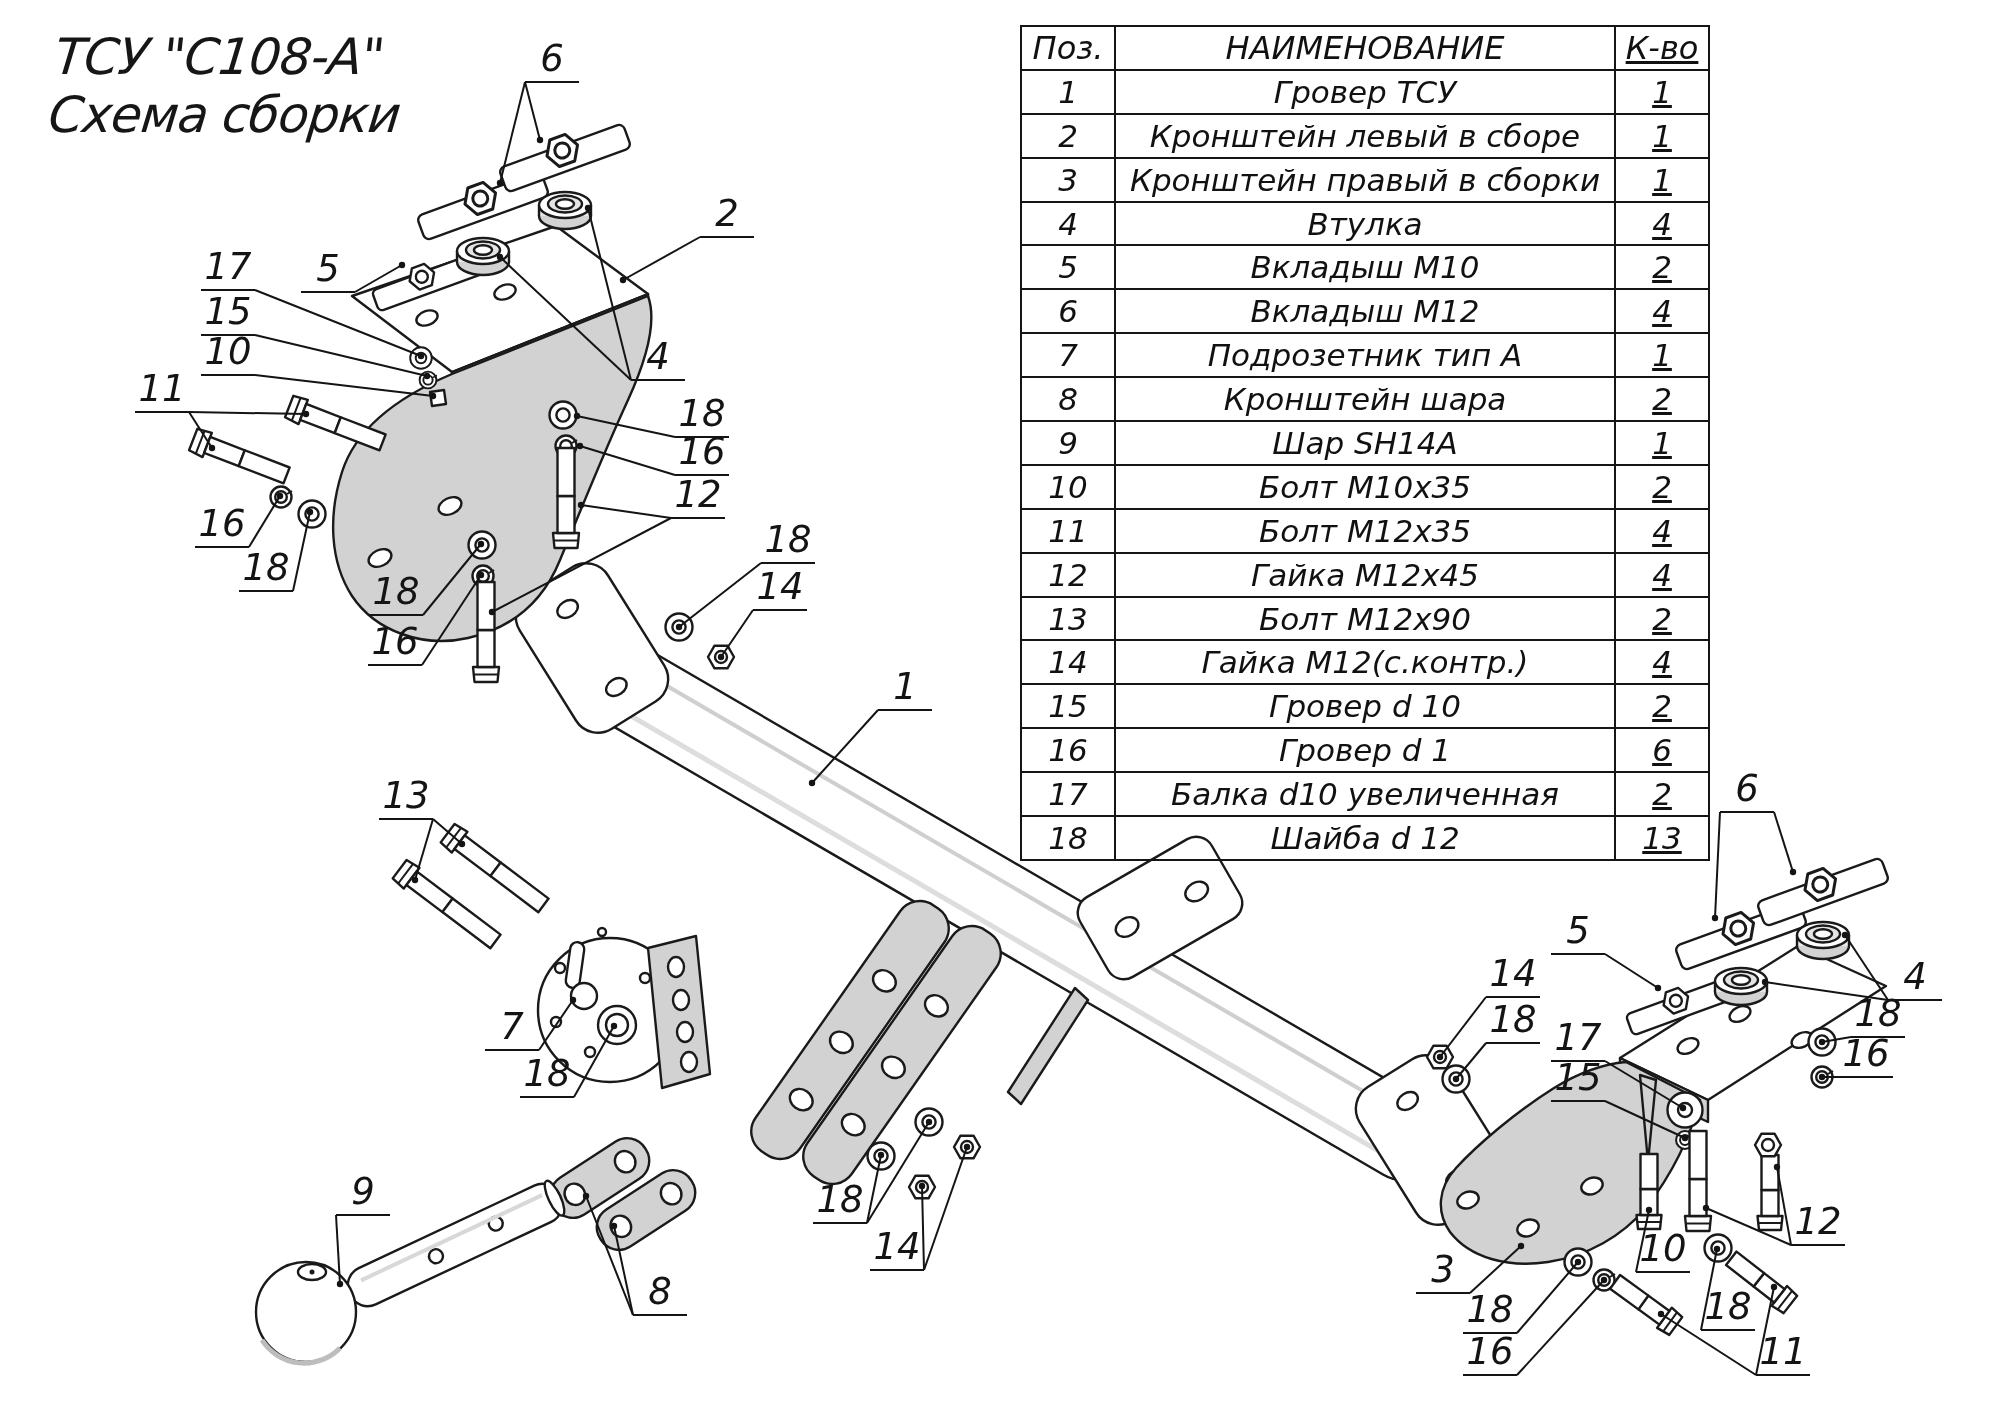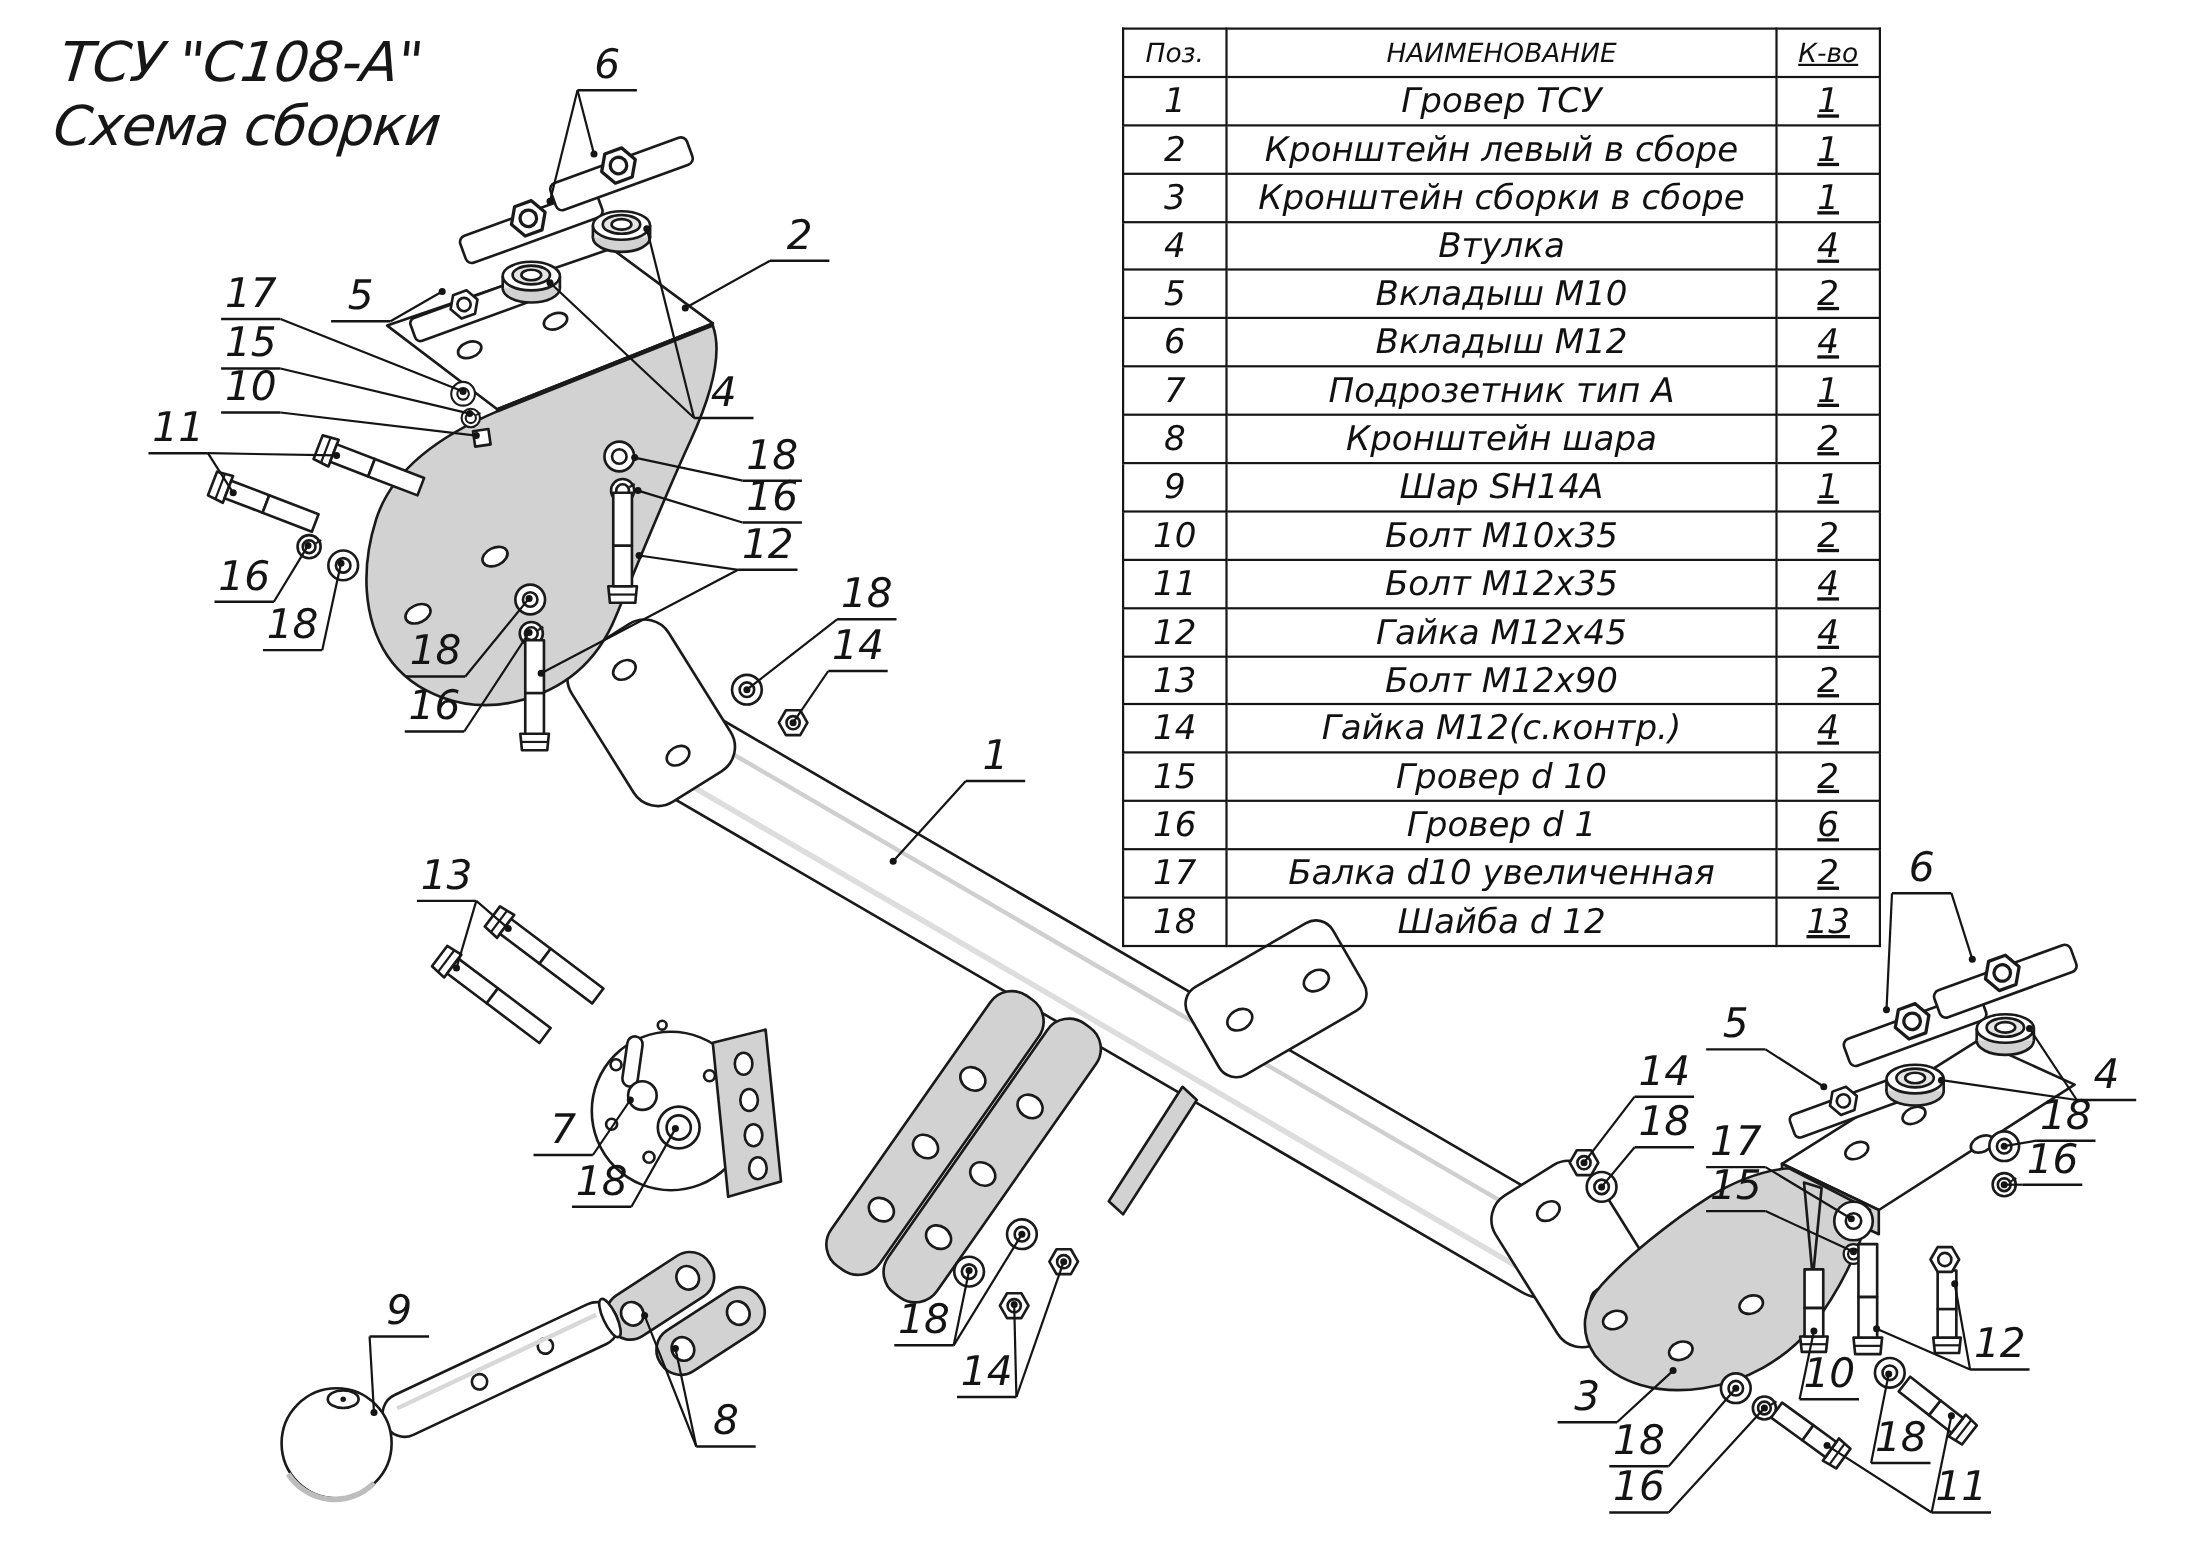"Поз." .parts-table th { font-size: 24px -> 32px }
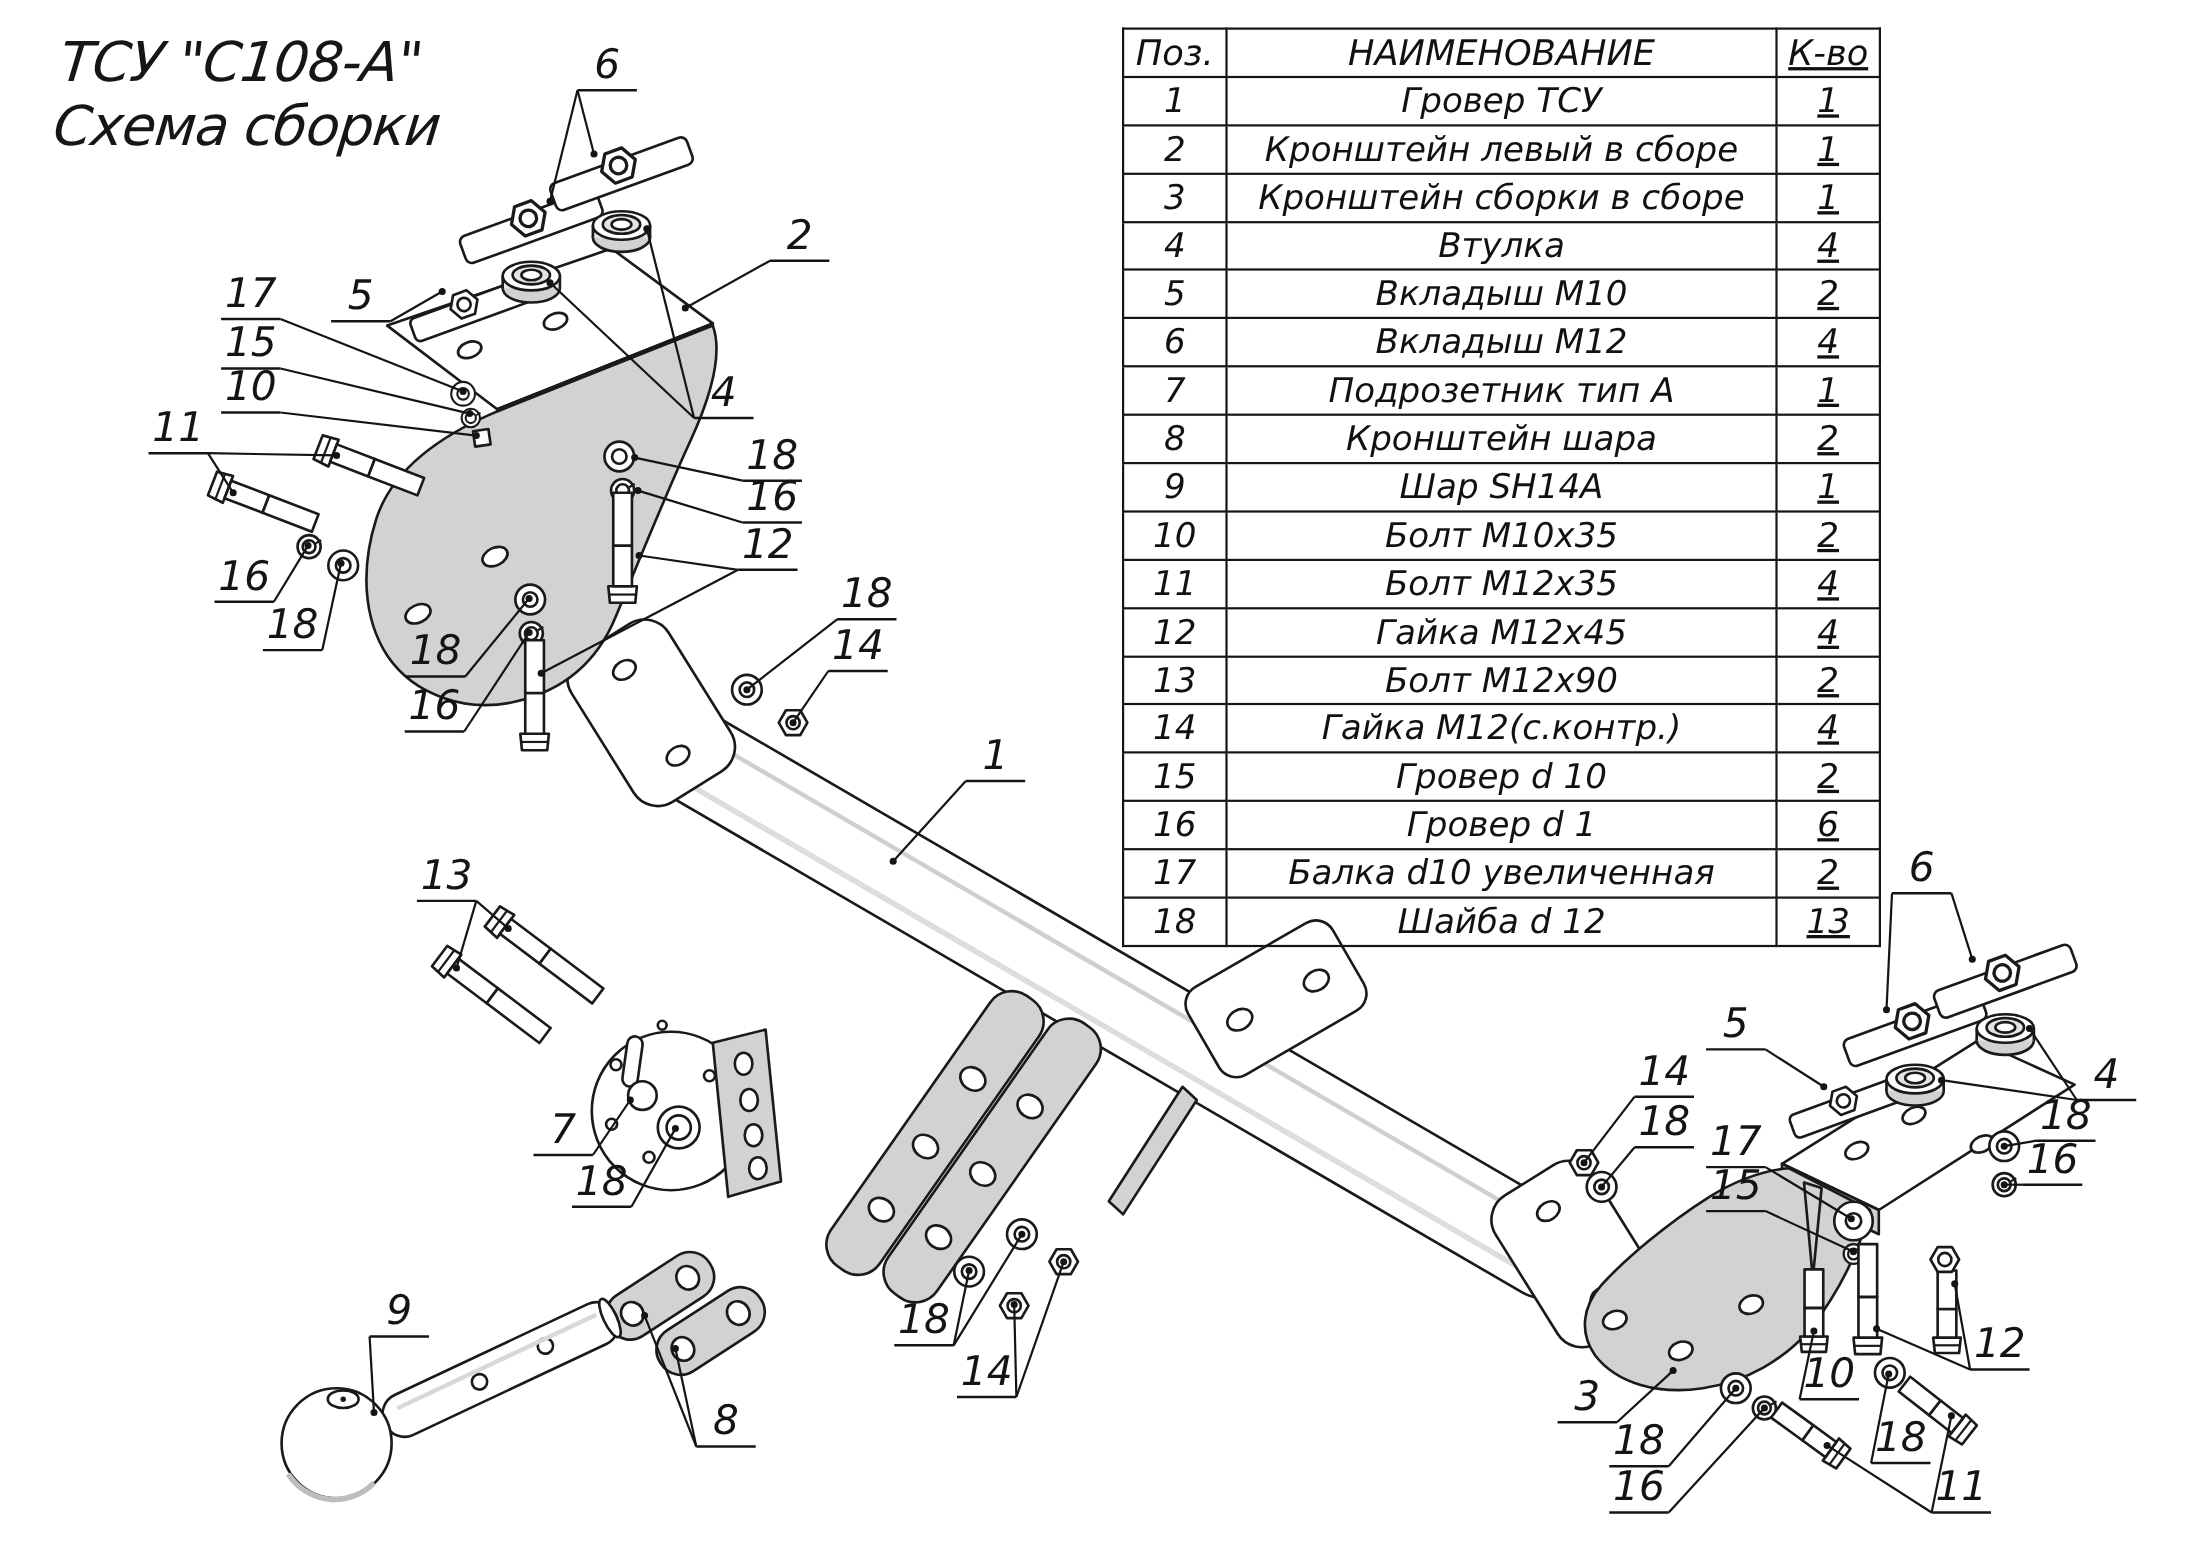"Кронштейн сборки в сборе" td.col-name { text: сборки в сборе -> правый в сборки }
